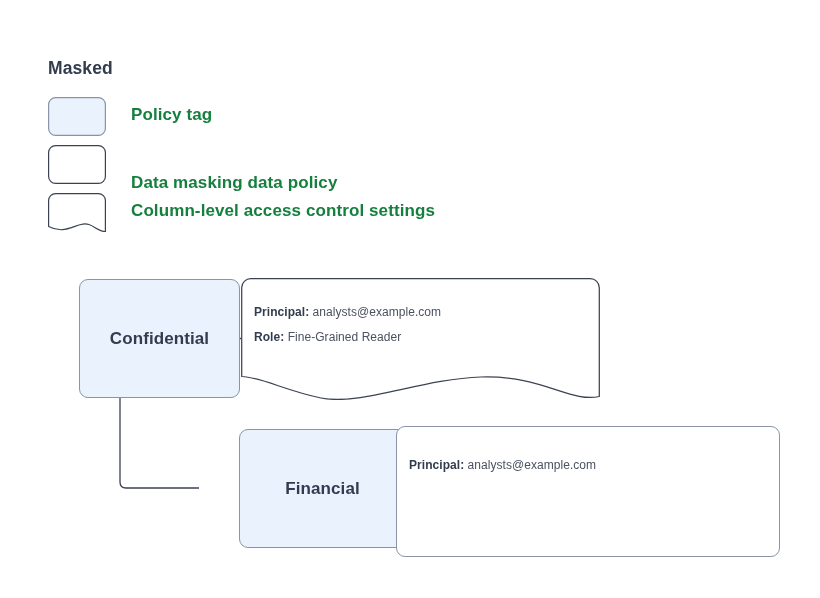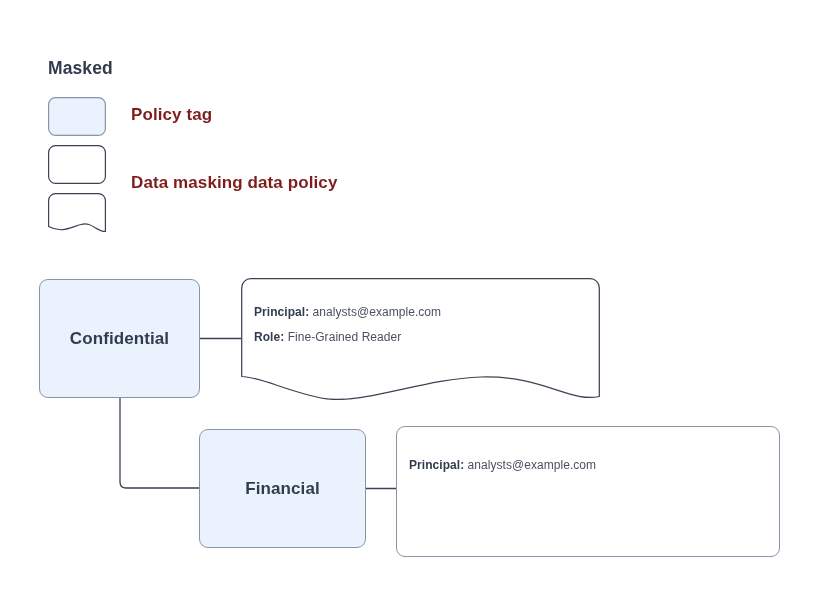"Policy tag" .legend-label { color: #7f1d1d -> #15803d }
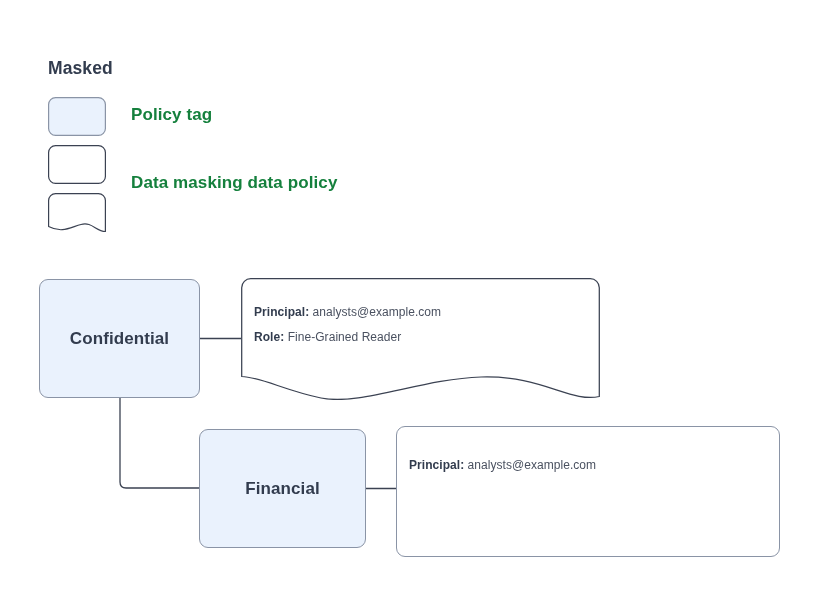"Column-level access control settings" div.legend-label { html: none -> <div>Column-level access control settings</div> }
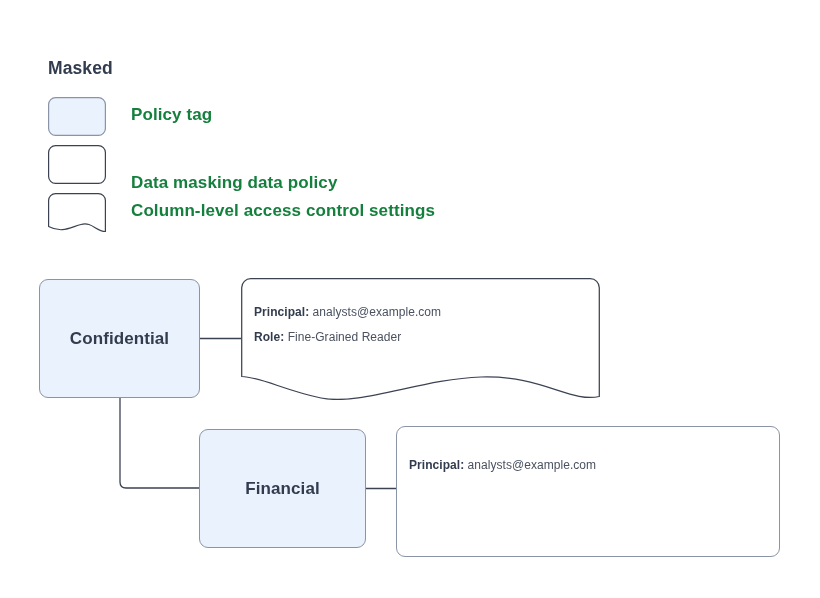"Confidential" .node { margin-left: none -> 40px }
